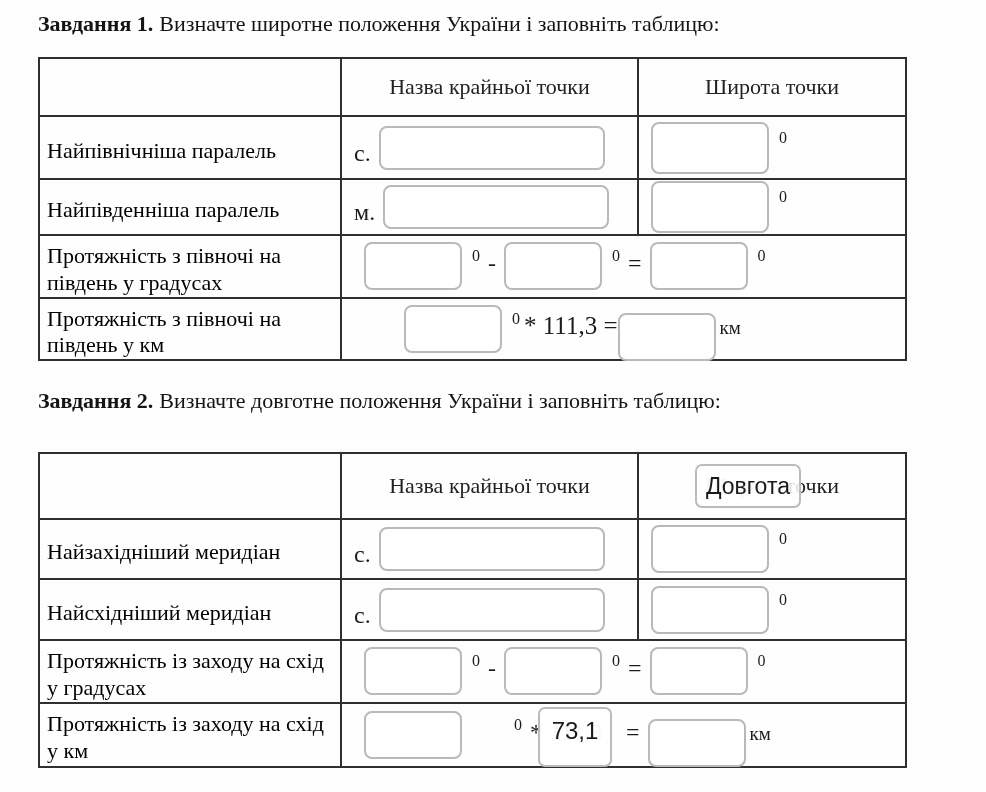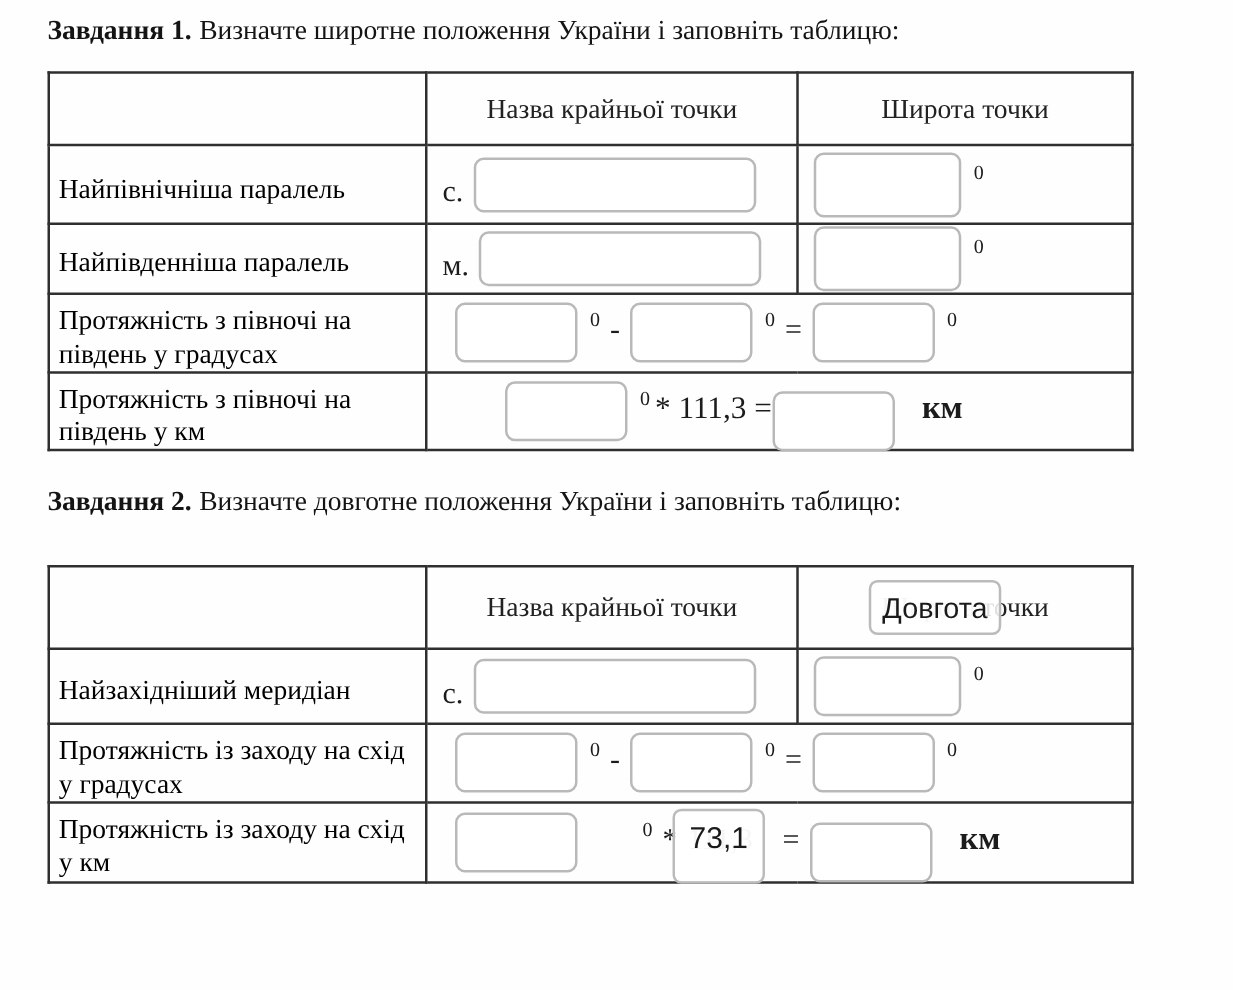"км" .unit { font-size: 26px -> 19px; font-weight: bold -> none; margin-left: 22px -> 4px }
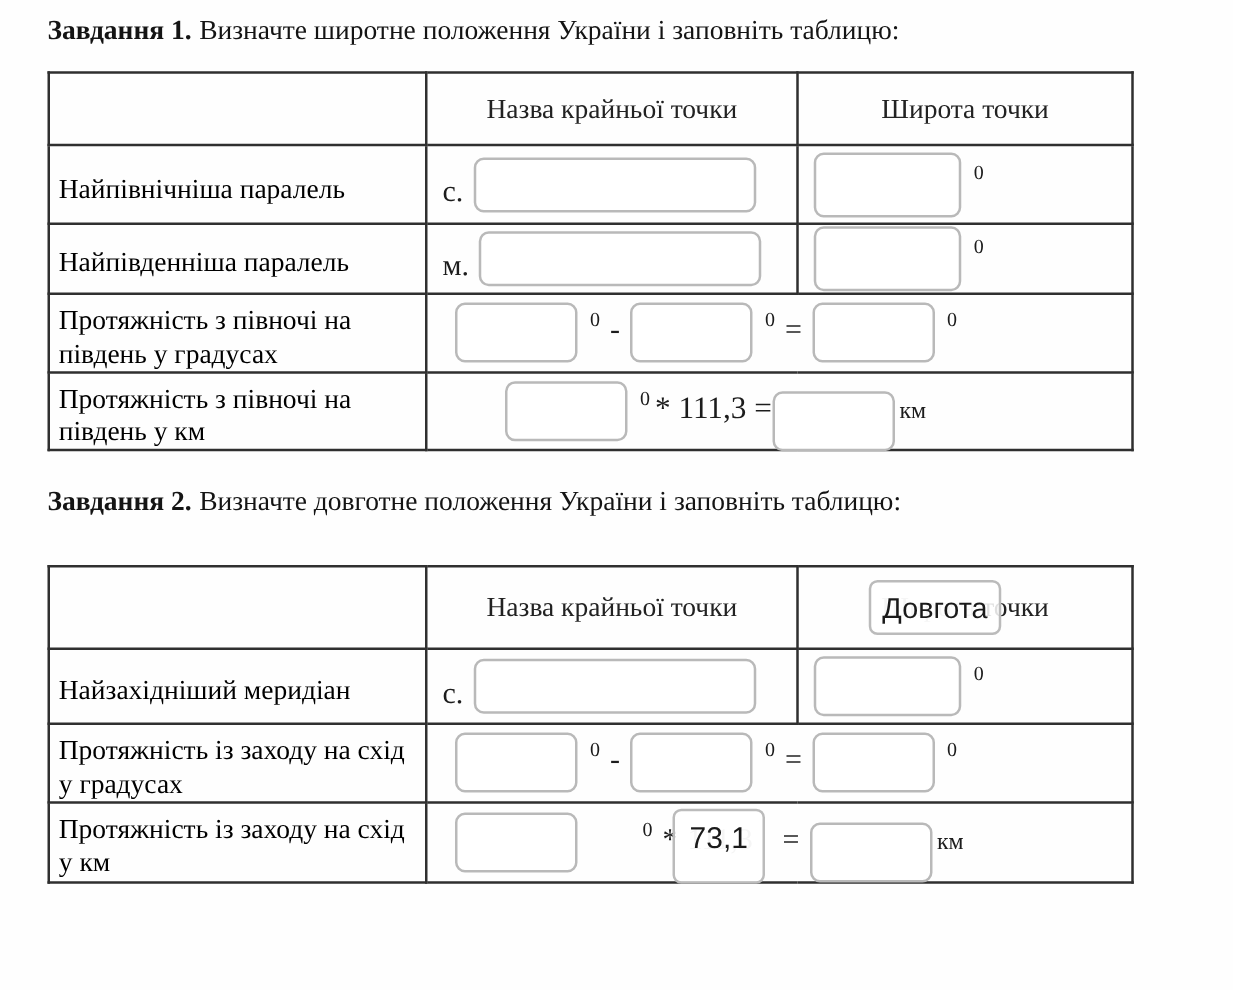"Найсхідніший меридіан" tr { html: none -> <tr> <td>Найсхідніший меридіан</td> <td> <span>с.</span><span></span> </td> <td> <span></span><span>0</span> </td> </tr> }
